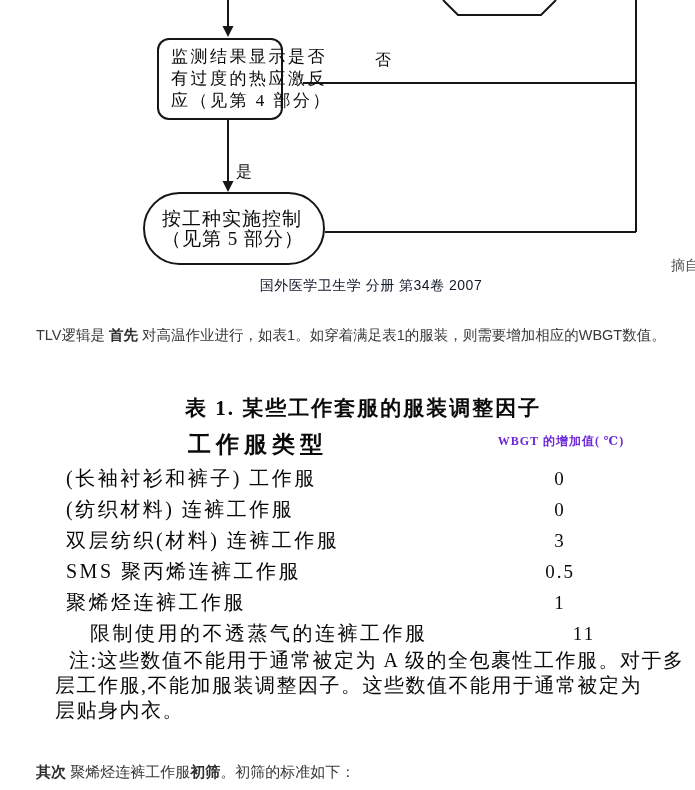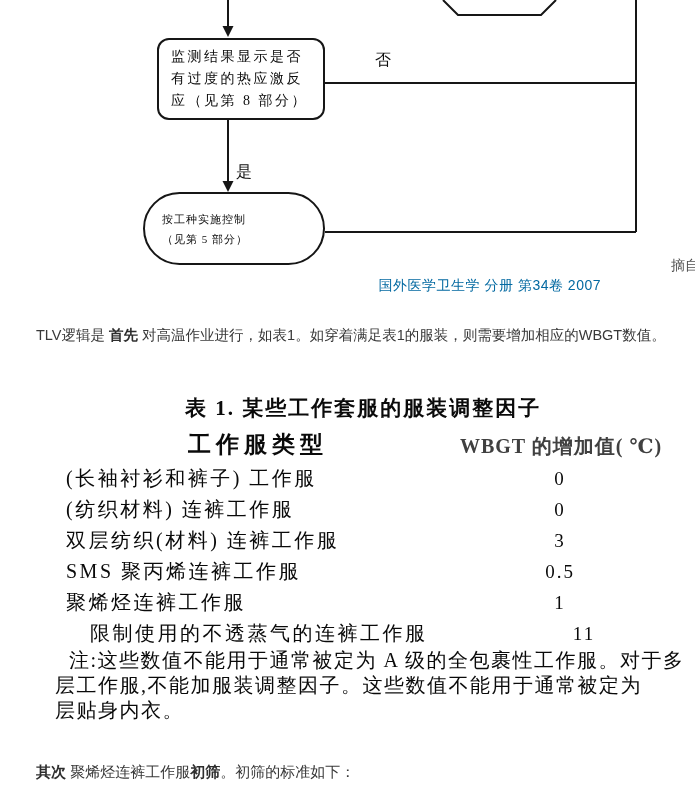"监测结果显示是否" .fc-box { font-size: 14px -> 17px; width: 168px -> 126px }
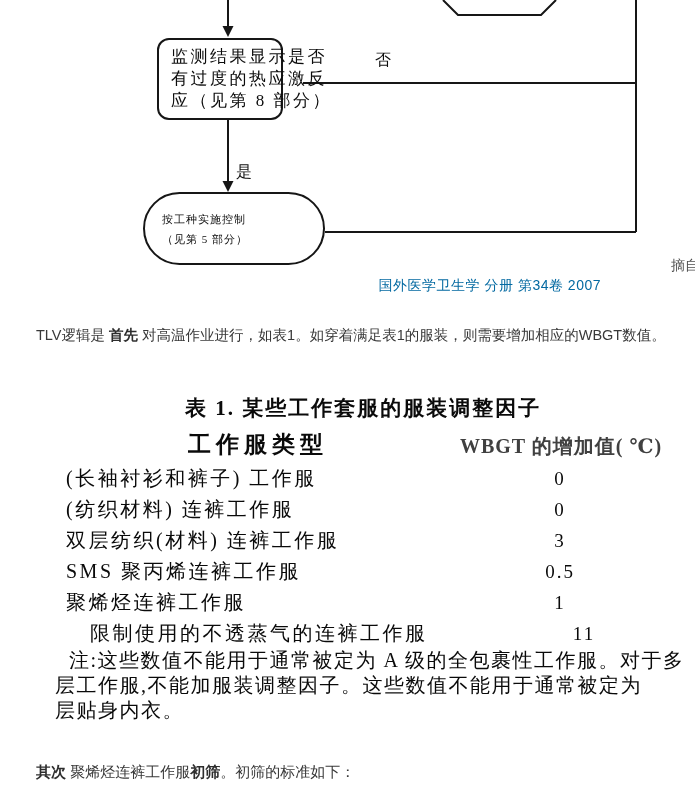"应（见第 8 部分）" span.fc-line { text: 8 -> 4 }
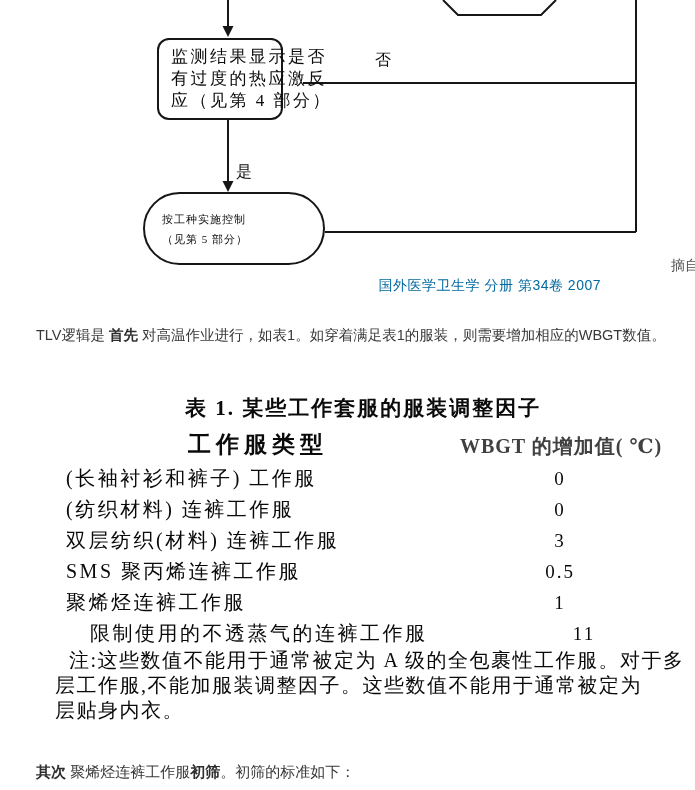"按工种实施控制" .fc-stadium { font-size: 11px -> 19px }
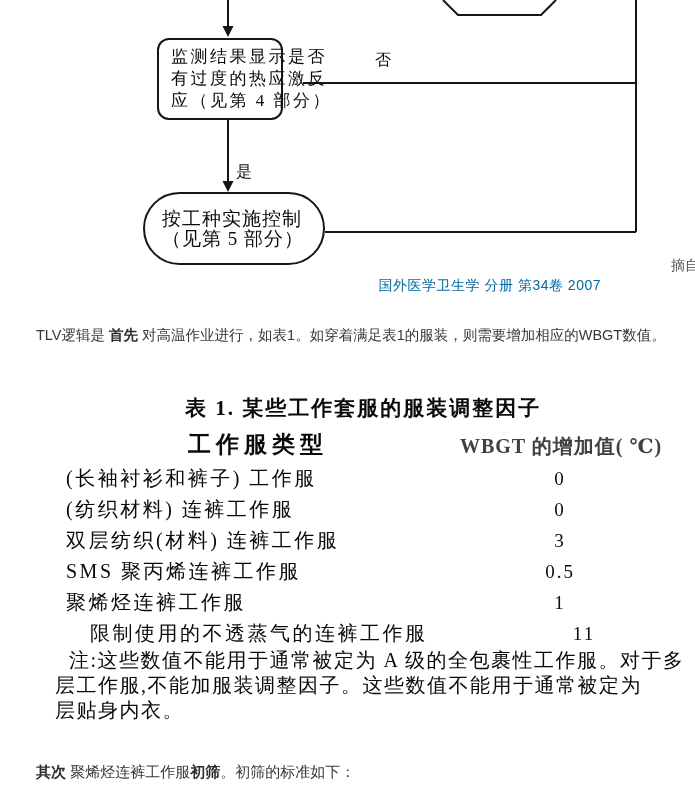"国外医学卫生学 分册 第34卷 2007" .fc-caption { color: #0369a1 -> #0f172a; text-align: right -> center }
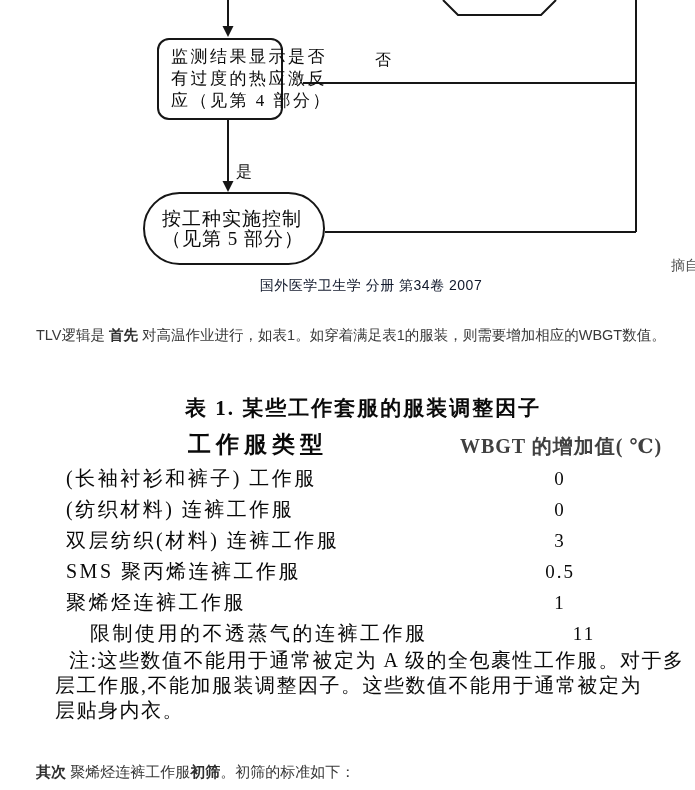"WBGT 的增加值( ℃)" .tbl-hdr-value { color: #404040 -> #6d28d9; font-size: 20px -> 12px }
